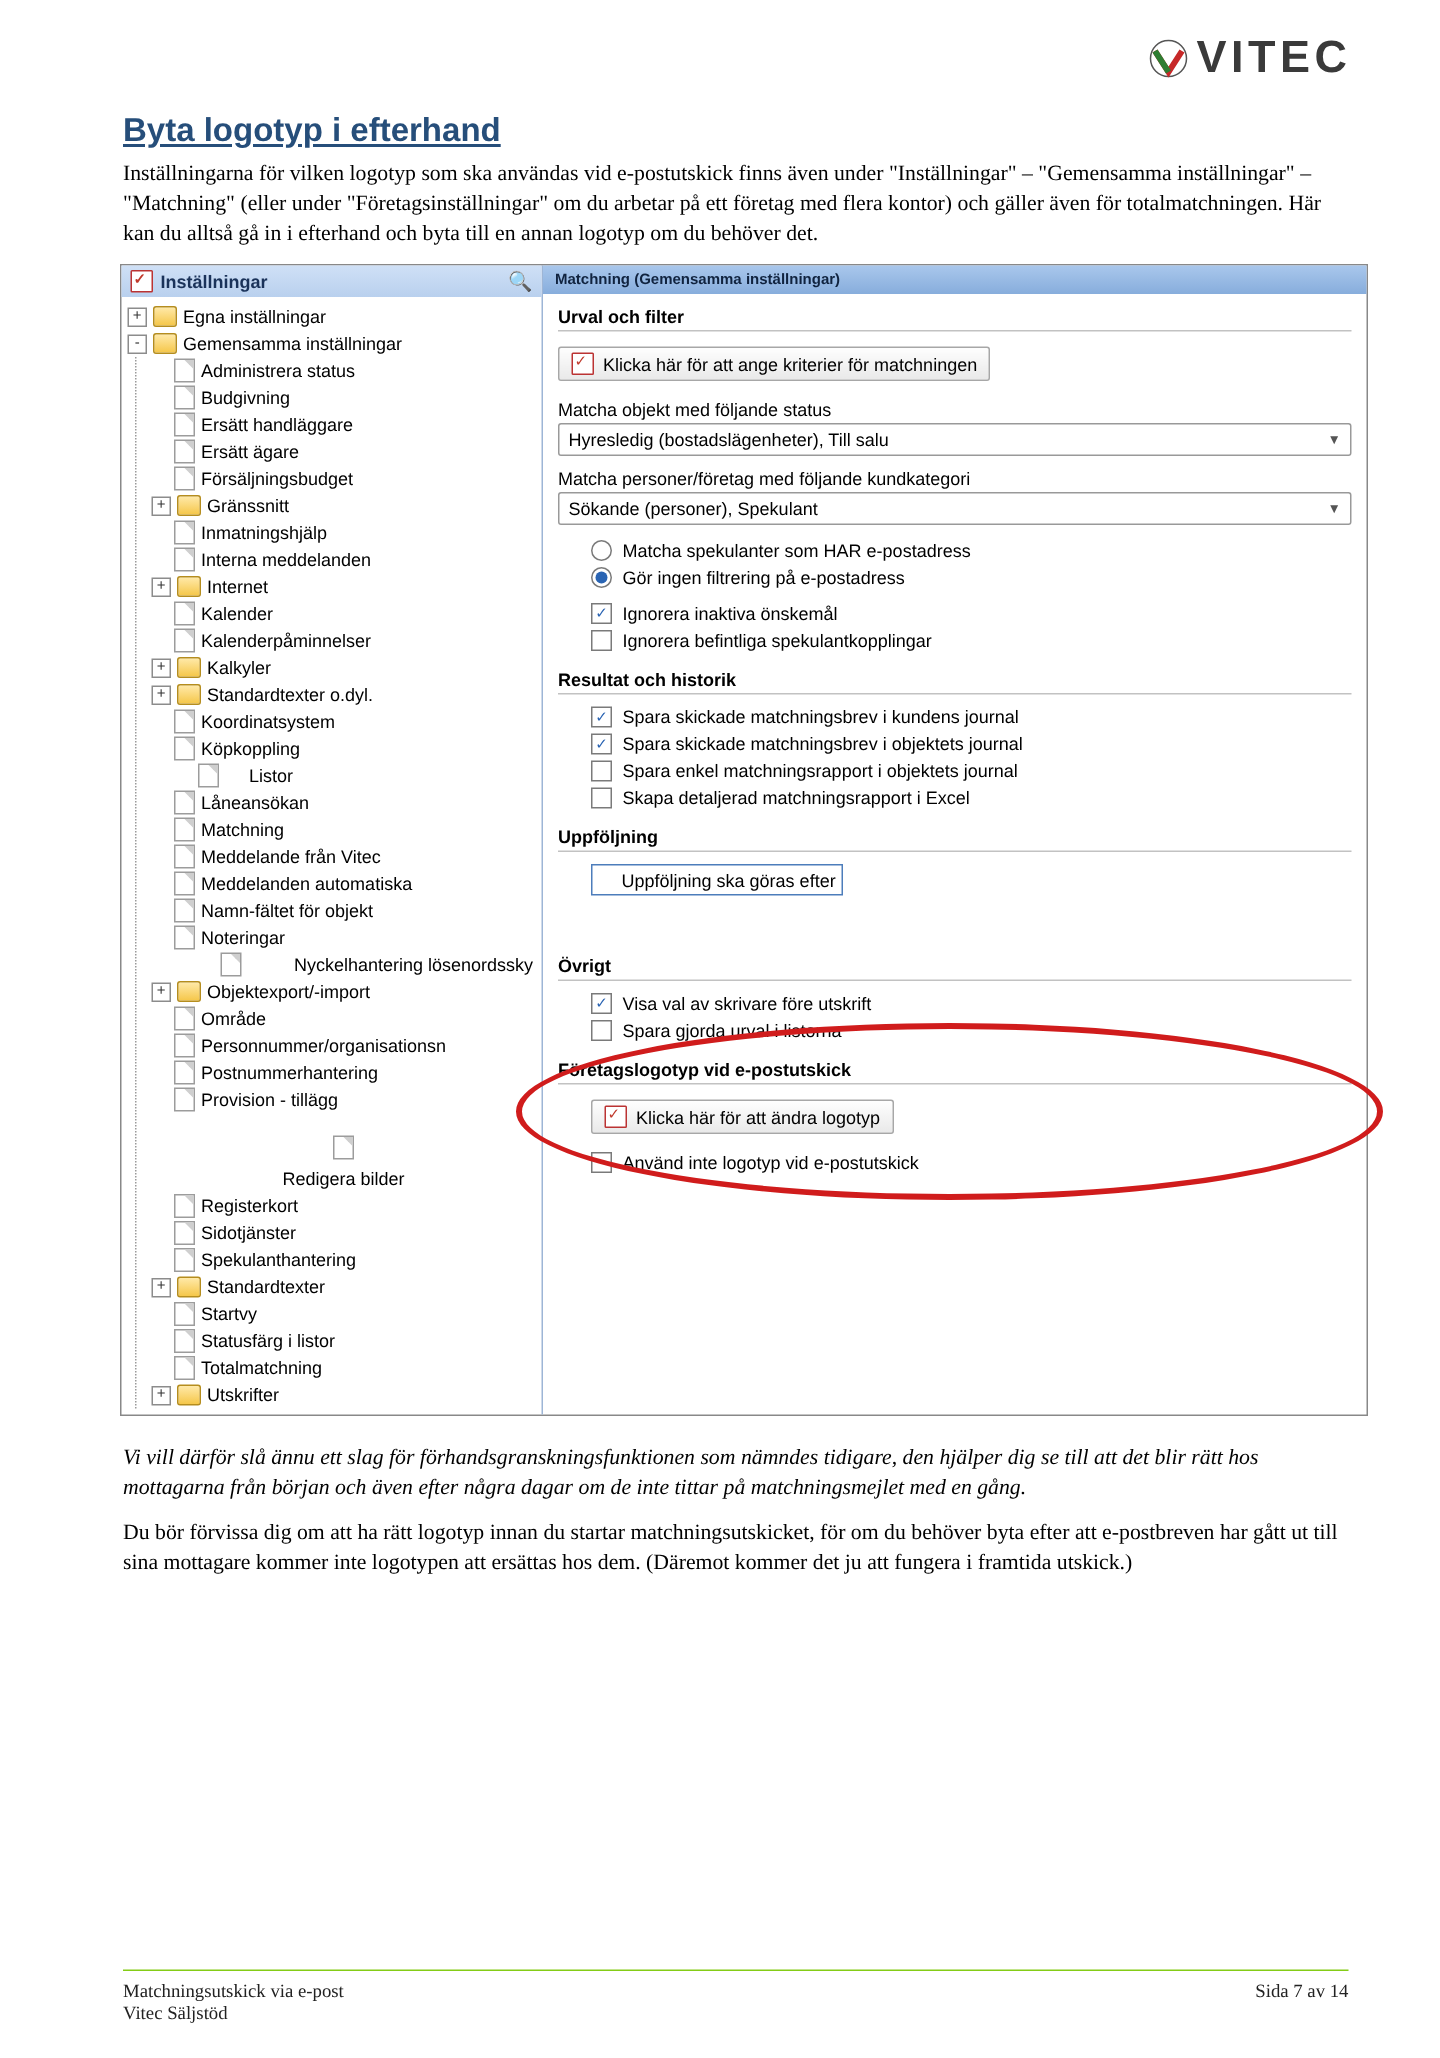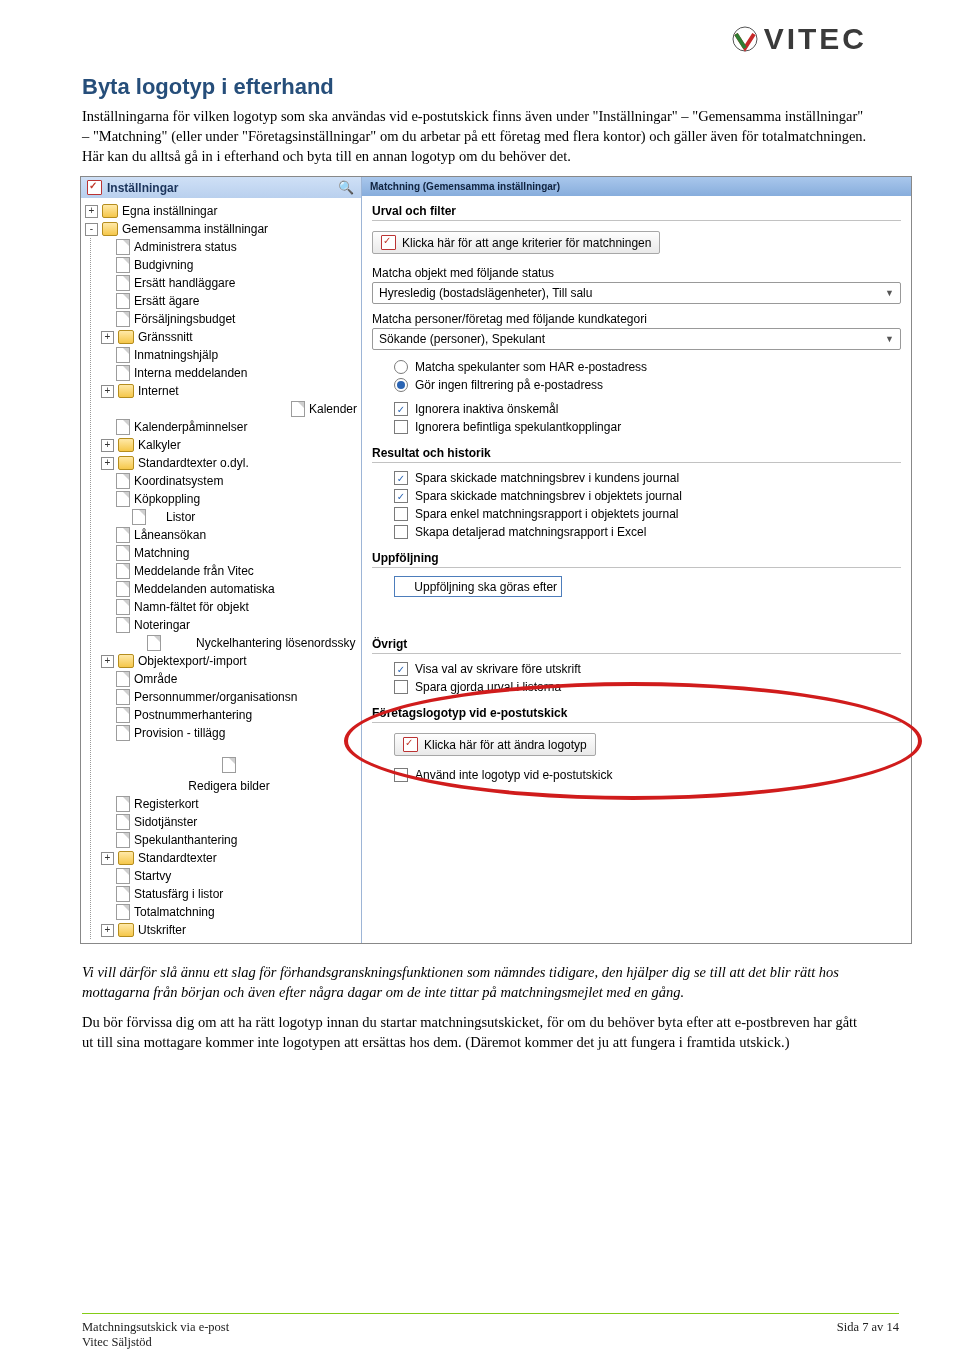"VITEC" .page { padding: 22px 92px 0 82px -> 22px 58px 0 82px }
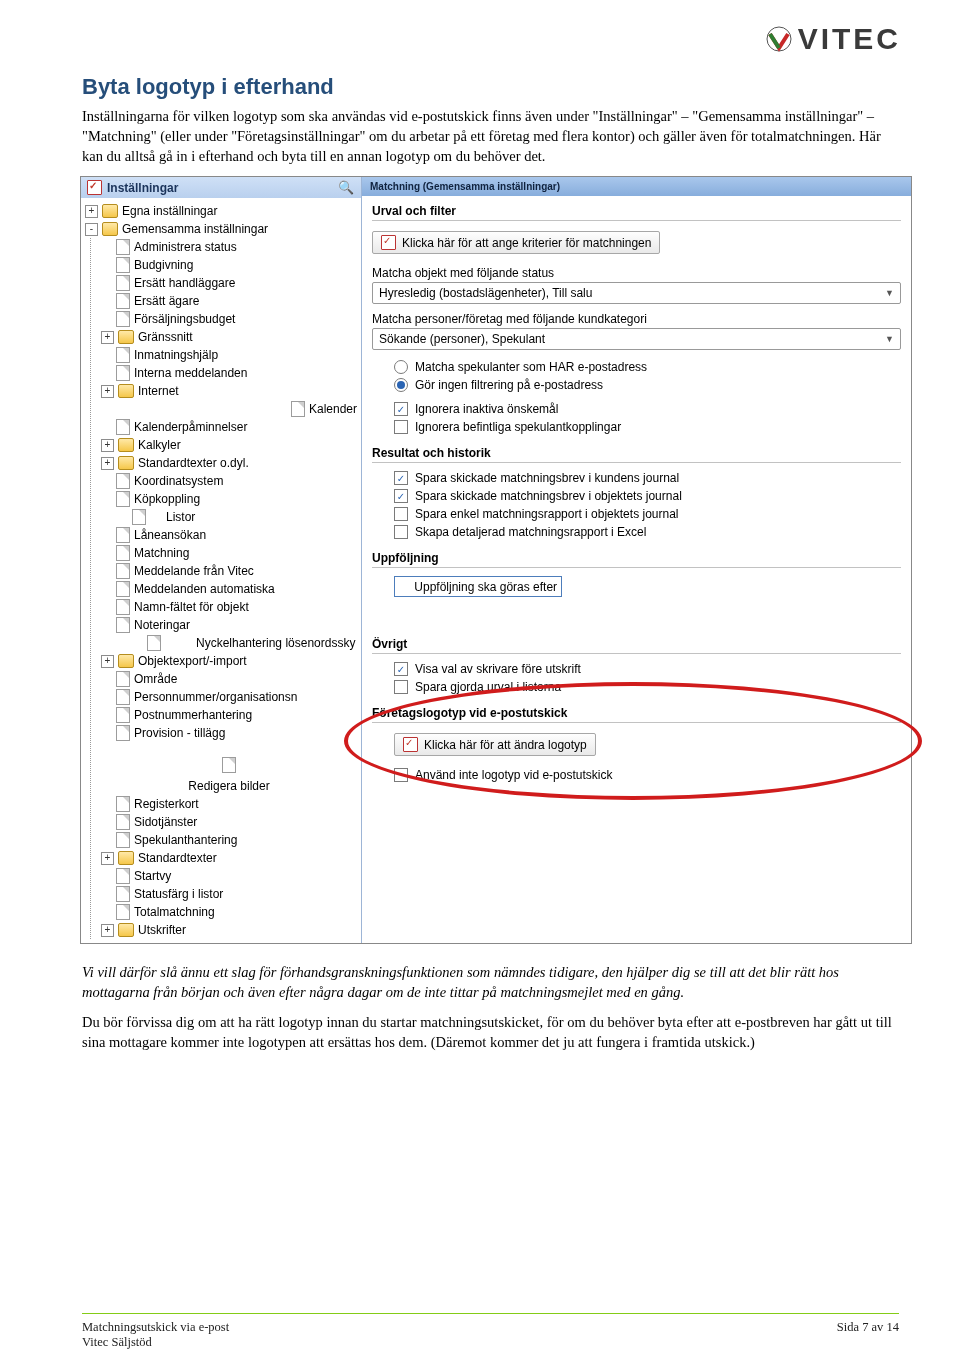"Byta logotyp i efterhand" h2.sec-heading { text-decoration: none -> underline }
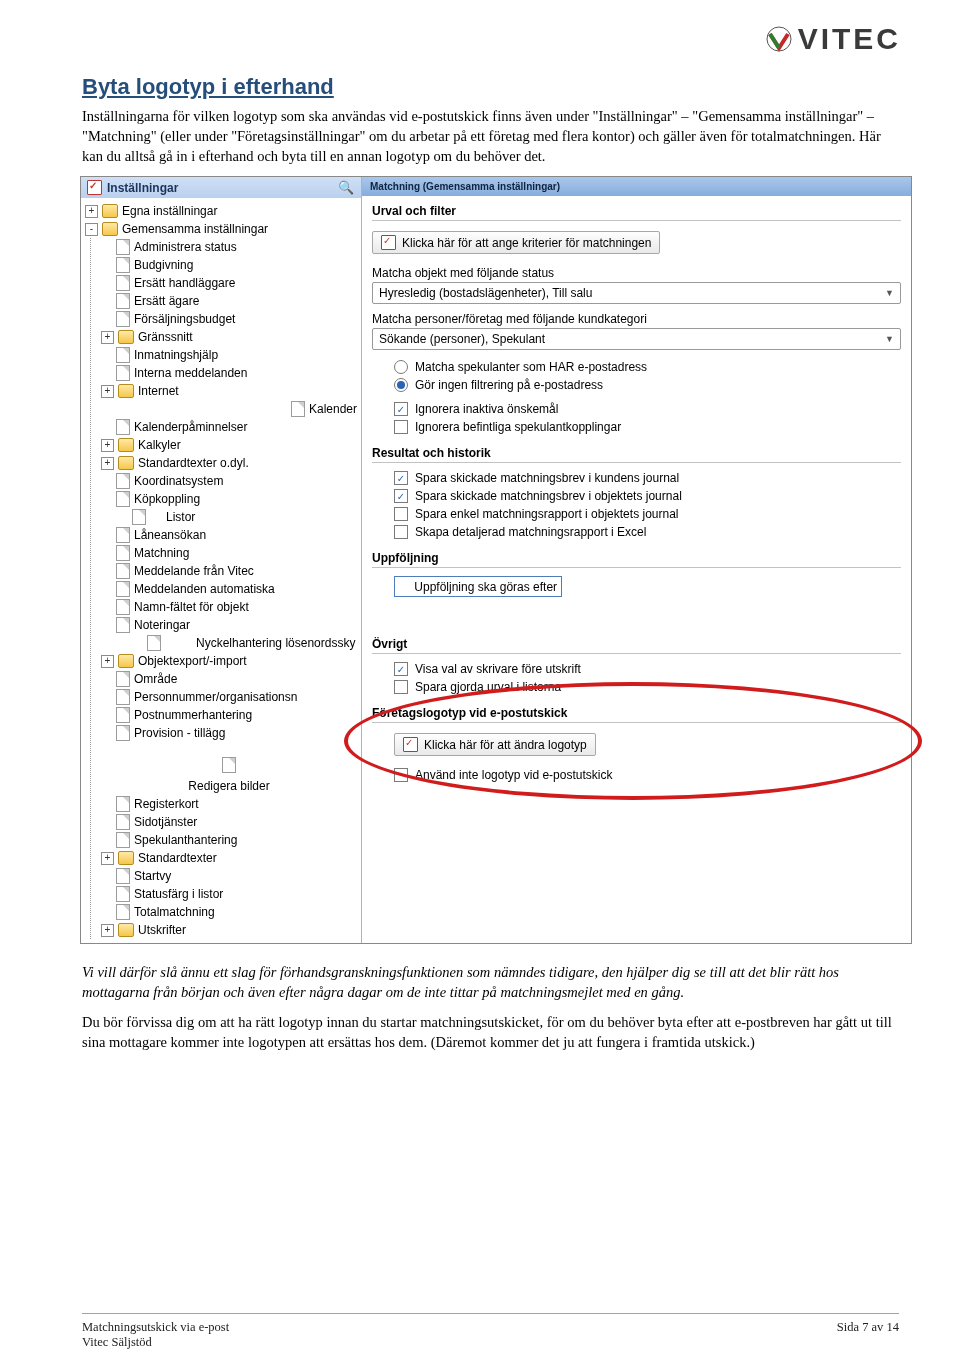"Kalender" div.row { justify-content: flex-end -> none }
